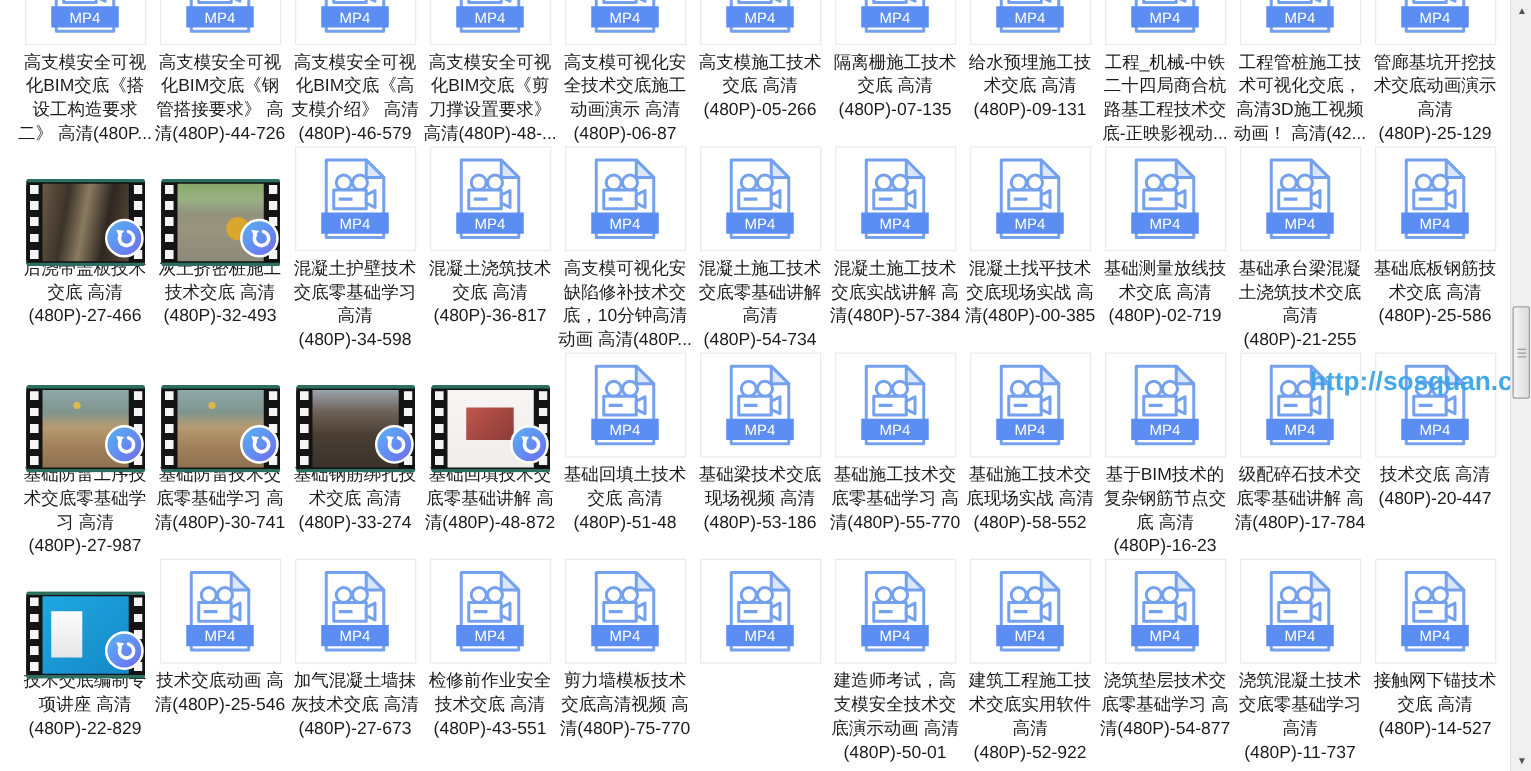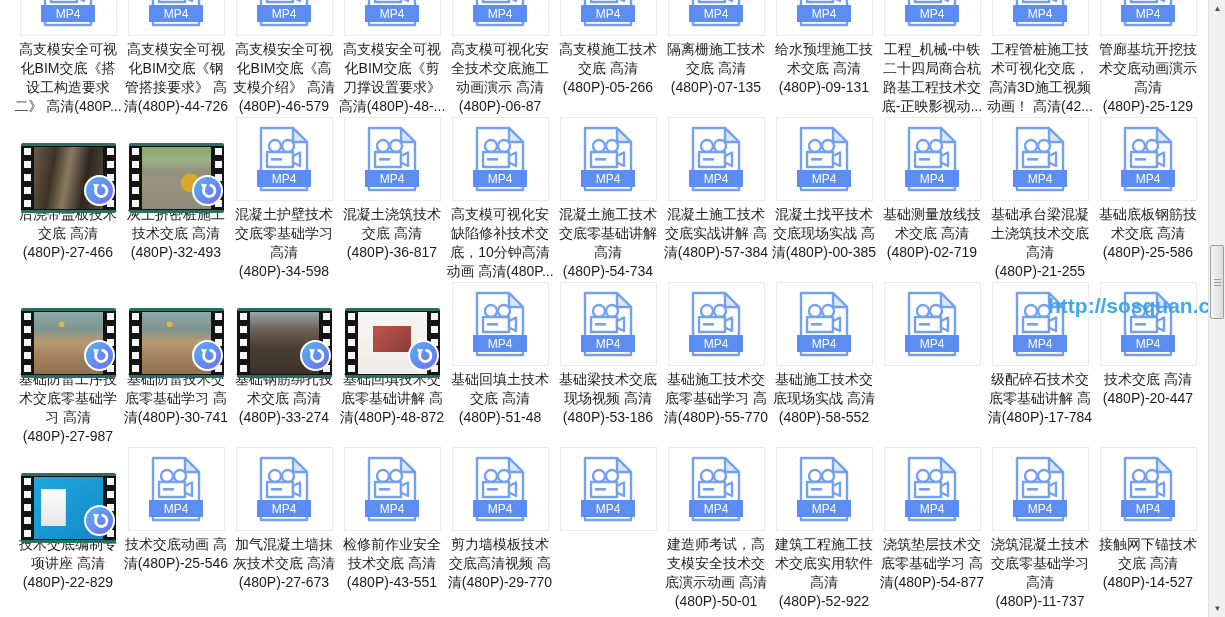"基于BIM技术的" div.label { html: none -> <div> <div>基于BIM技术的</div> <div>复杂钢筋节点交</div> <div>底 高清</div> <div>(480P)-16-23</div> </div> }
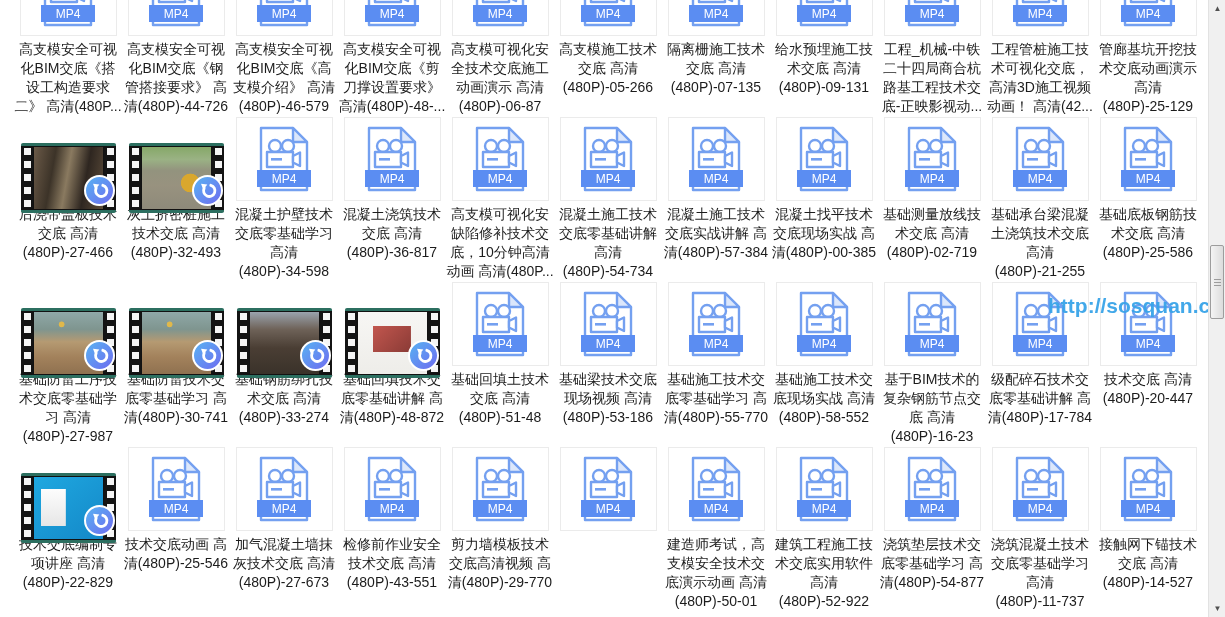"清(480P)-29-770" div.line { text: -29-770 -> -75-770 }
